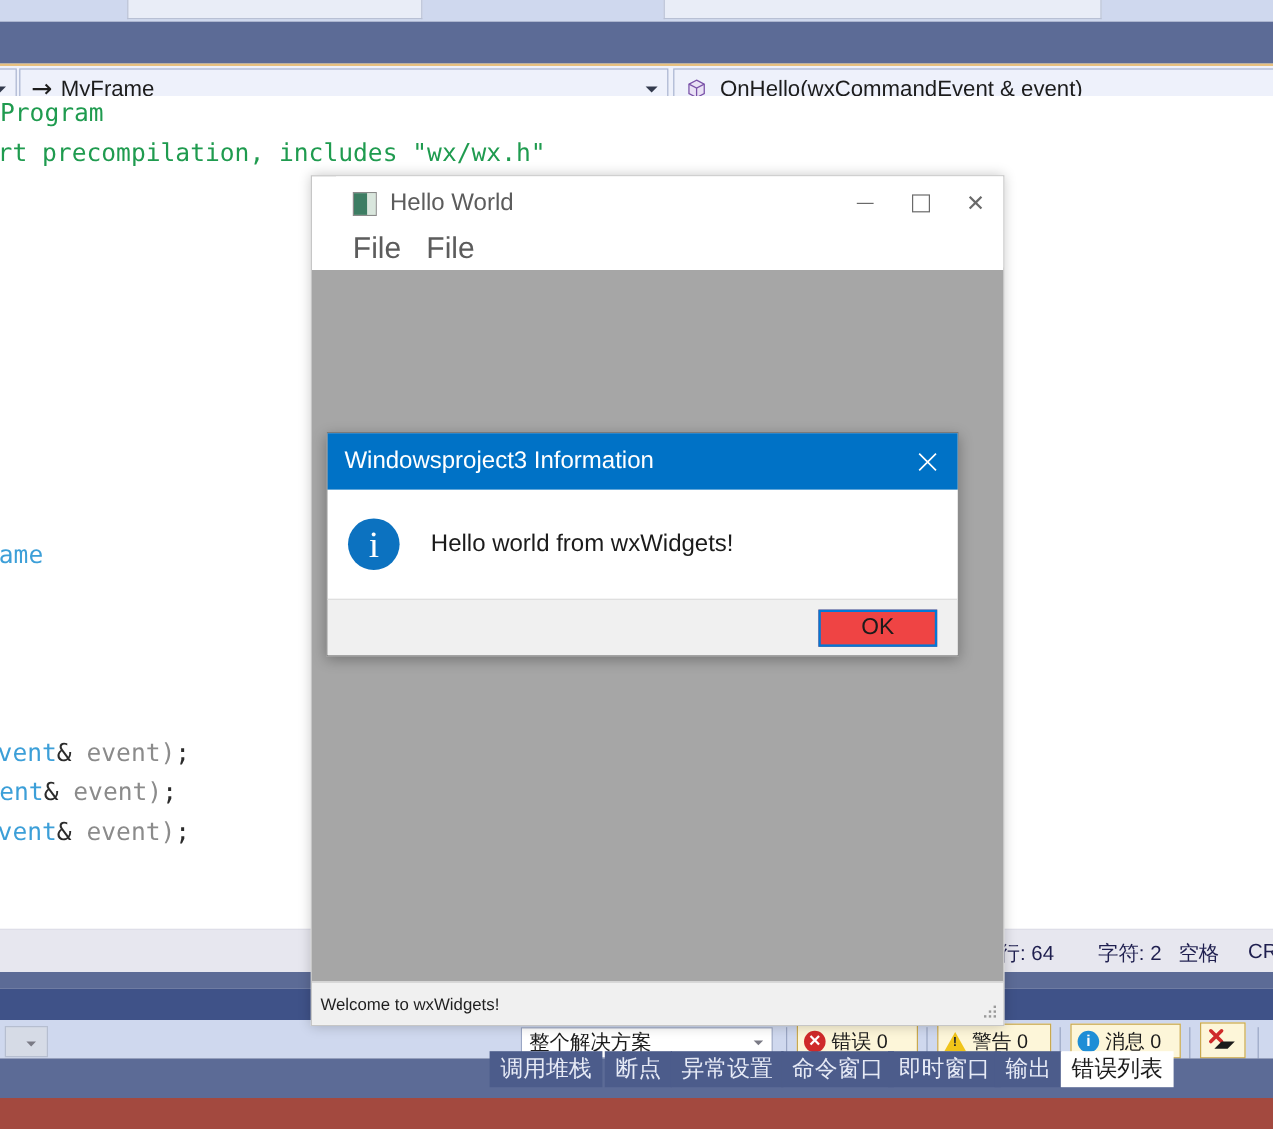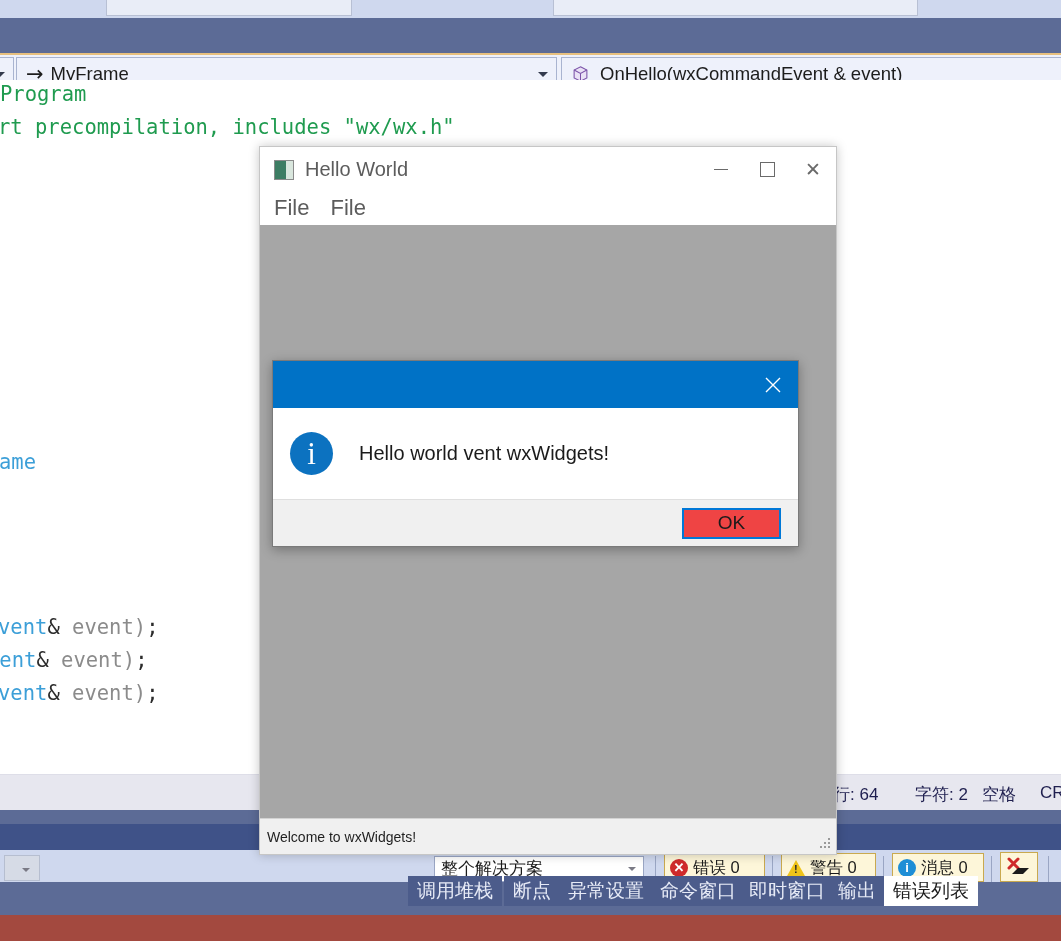"Hello World" .wxwin { padding-left: none -> 20px }
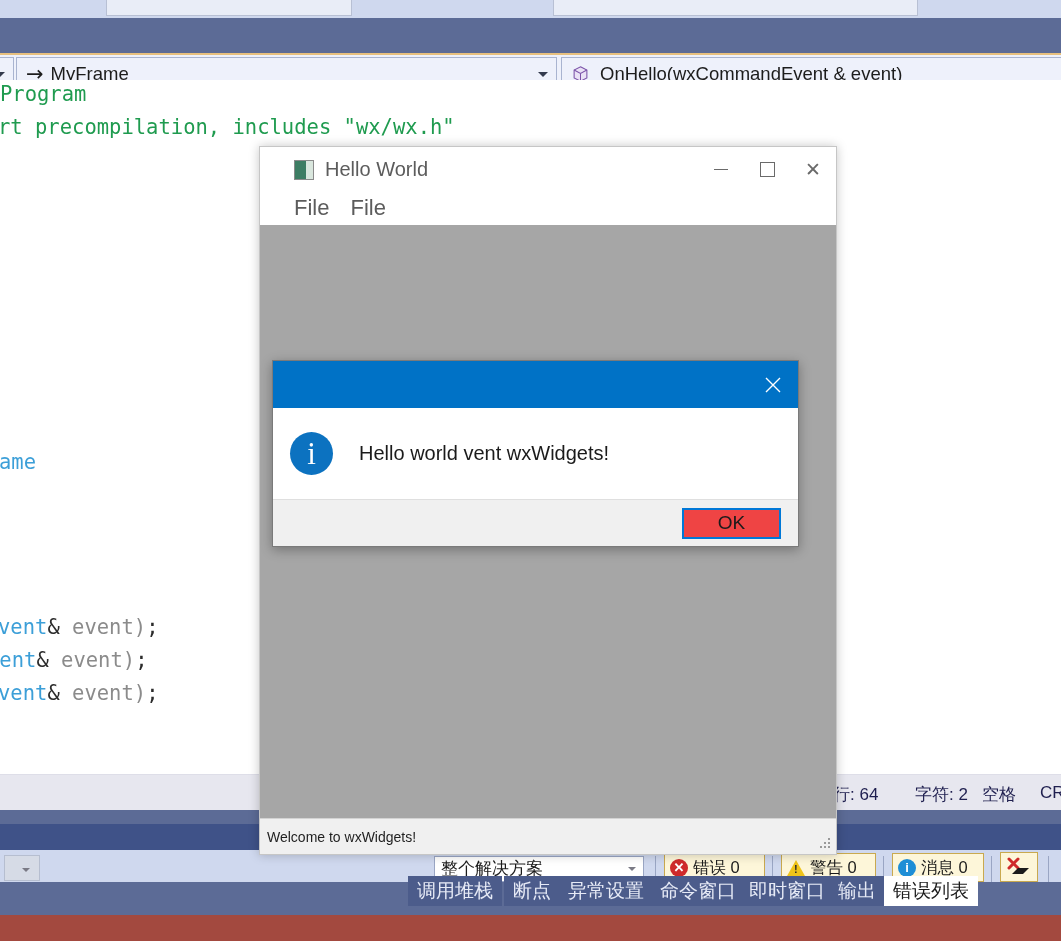"File" .wx-menuitem { font-size: 22px -> 25px }
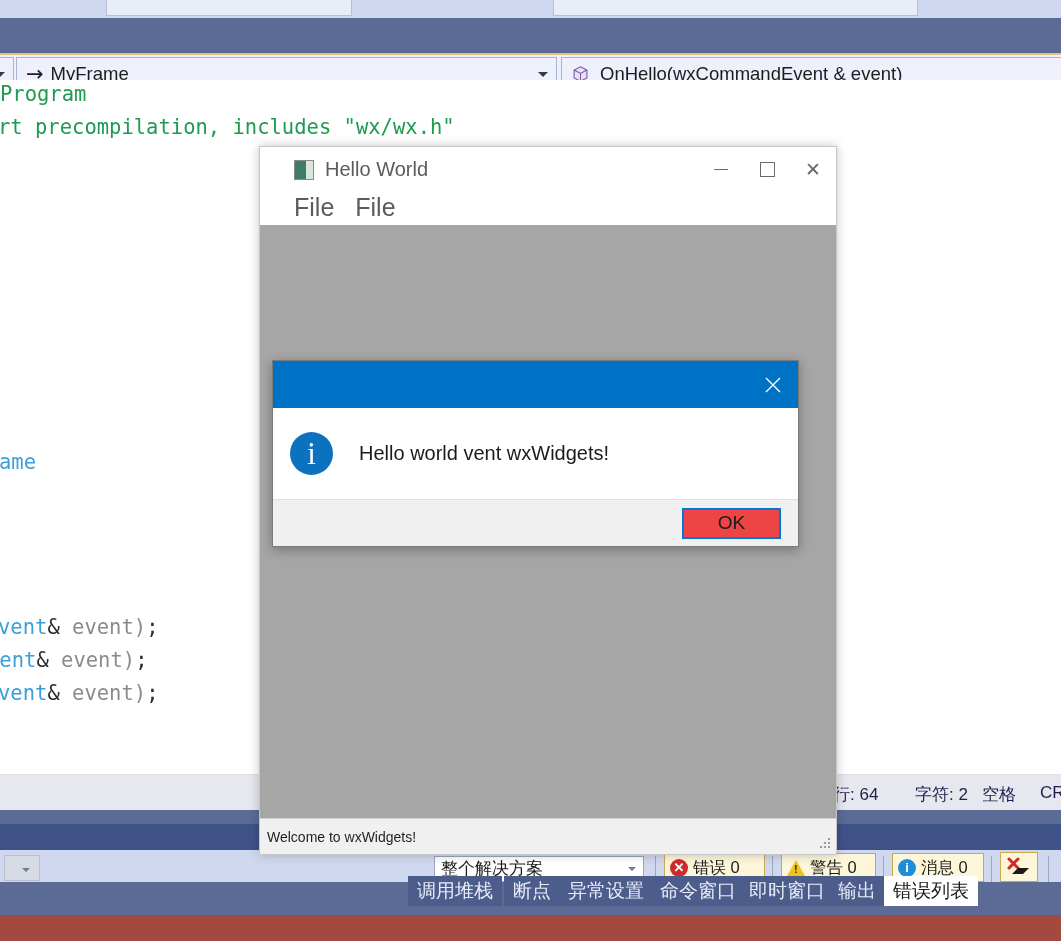"Windowsproject3 Information" span.dlg-title-text { html: none -> <span>Windowsproject3 Information</span> }
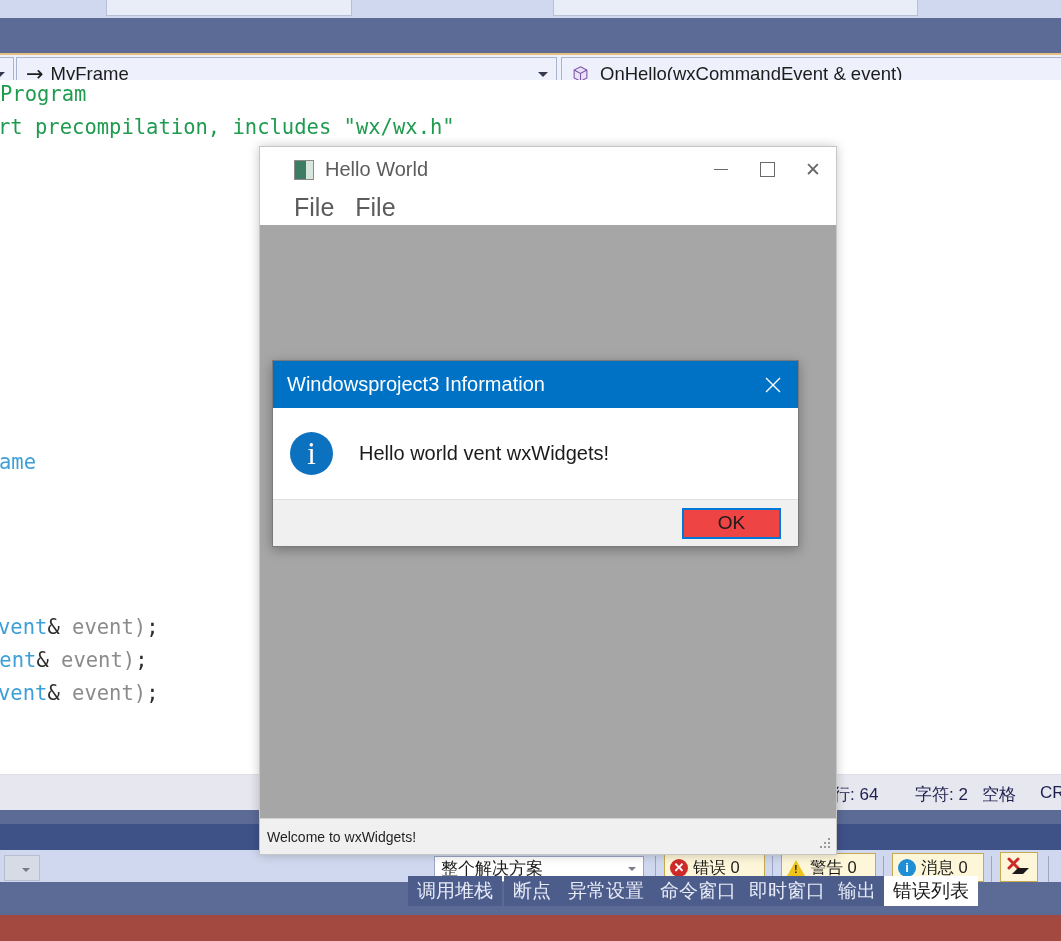"Hello world vent wxWidgets!" span.dlg-msg { text: vent -> from }
